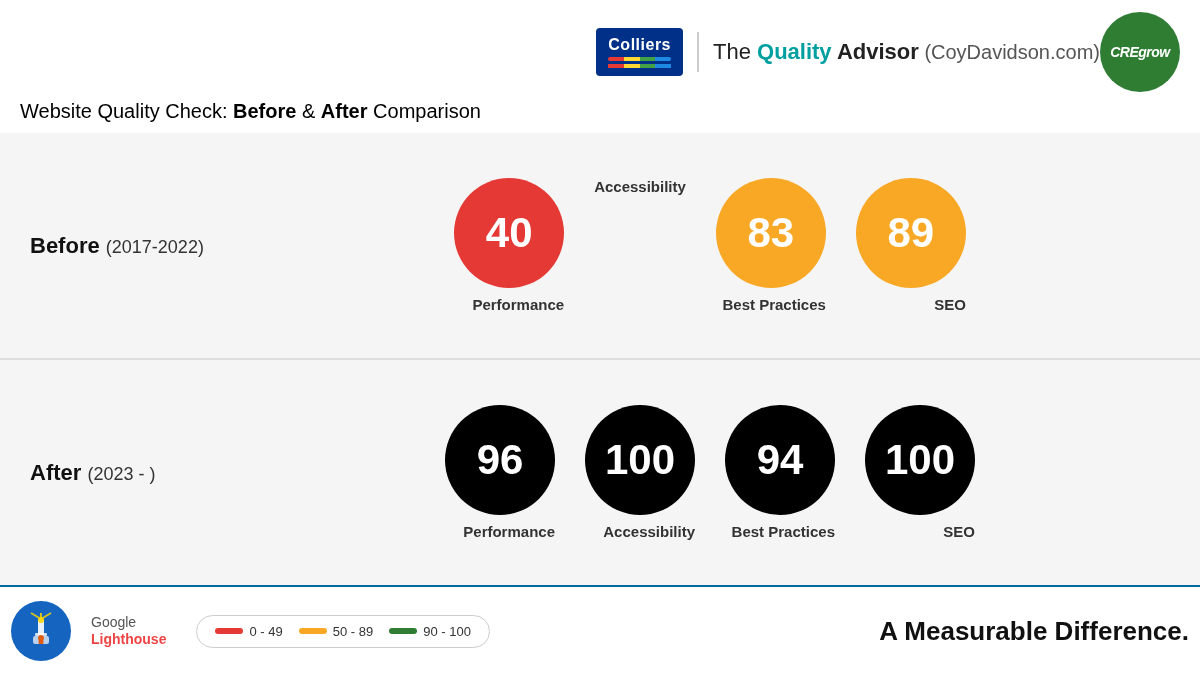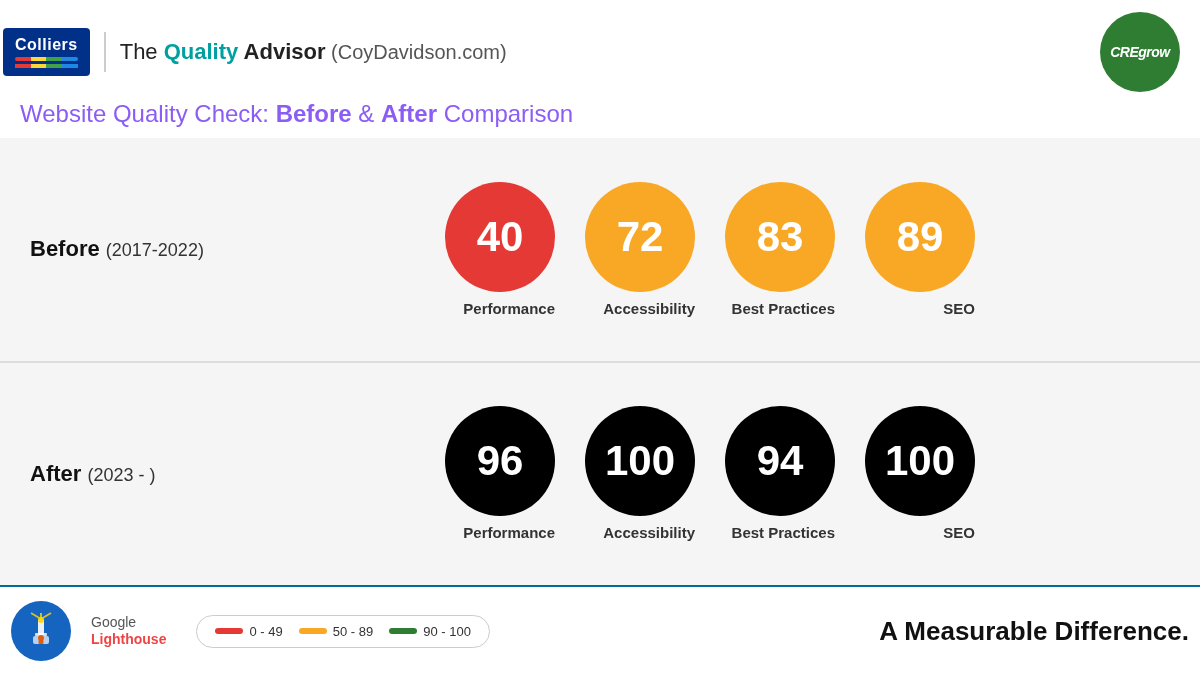"Colliers" .header { justify-content: space-between -> flex-end; padding: 12px 20px 8px 3px -> 12px 20px 8px 32px }
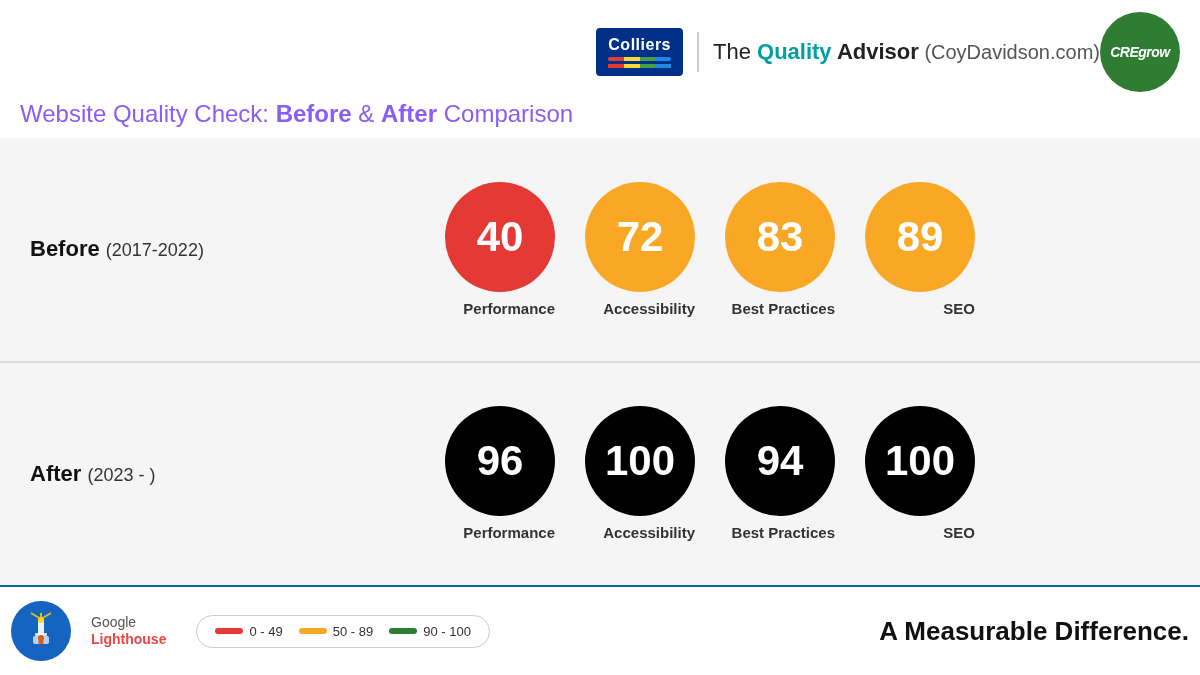"Website Quality Check: Before &" .subtitle { color: #8b5cf6 -> #000000; font-size: 24px -> 20px }
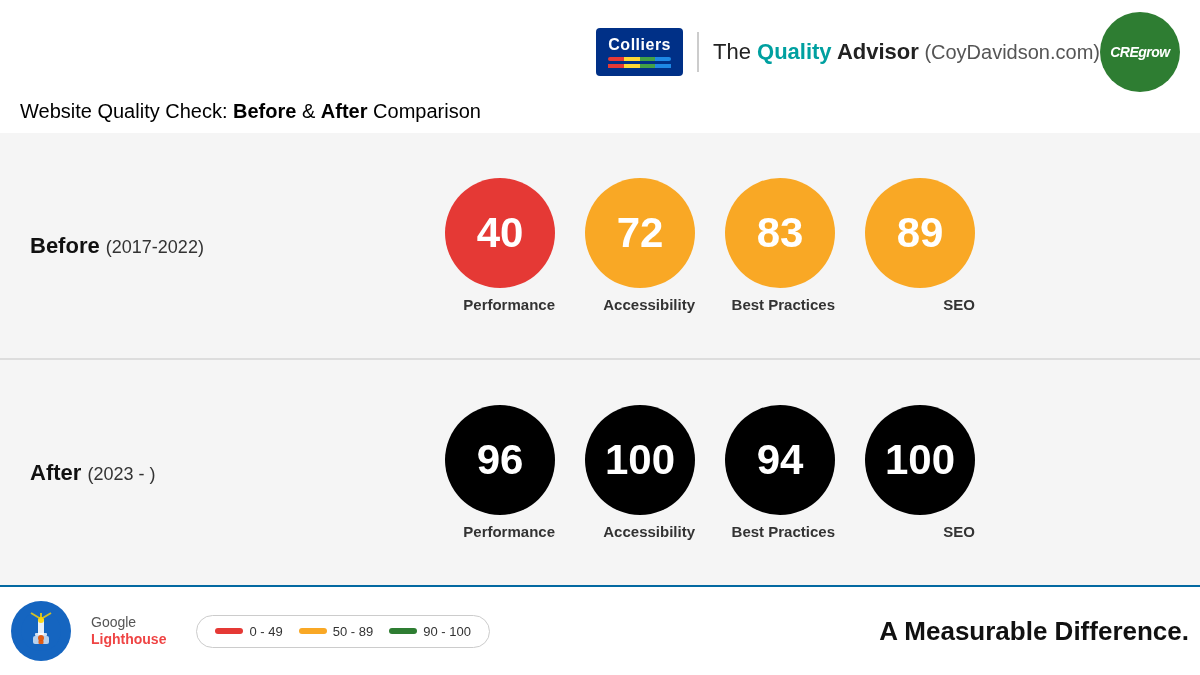"72" div.circle { html: <div> <span>72</span> </div> -> none }
